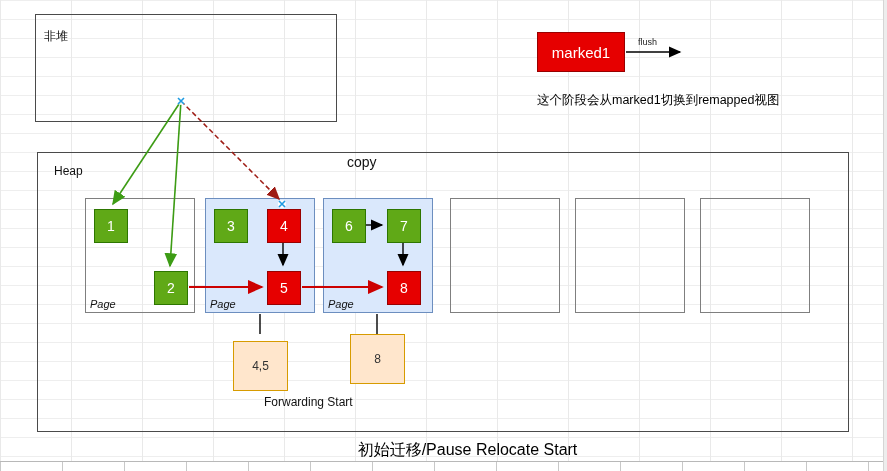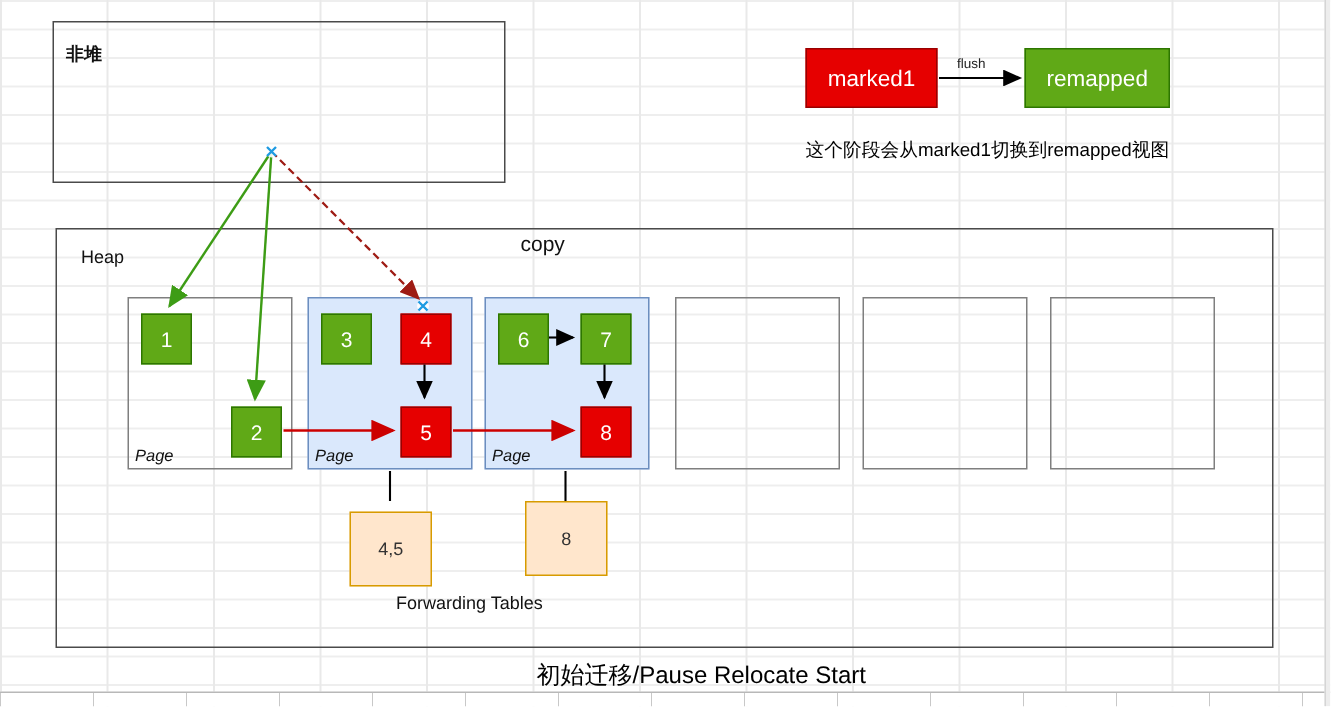"非堆" #nonheap-label { font-weight: bold -> none }
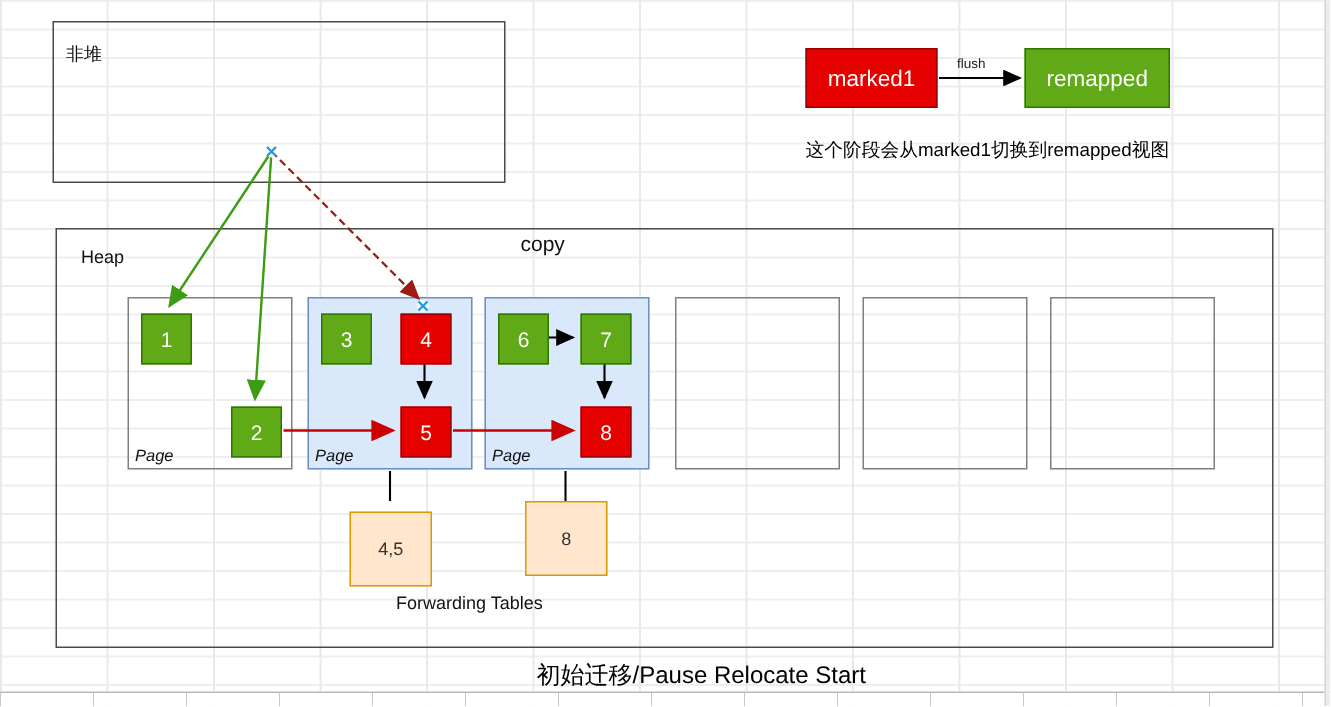"remapped" div.legend-box { html: <div> <span>remapped</span> </div> -> none }
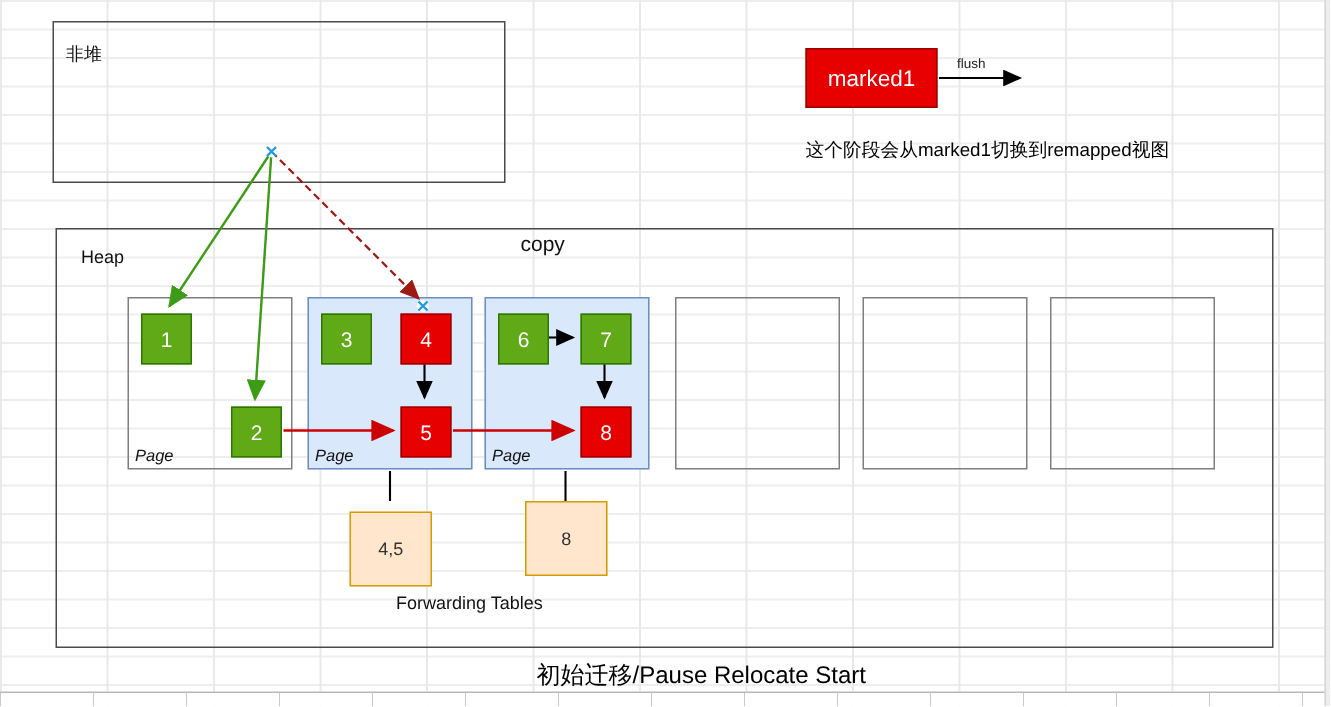"Forwarding Tables" span { text: Tables -> Start }
